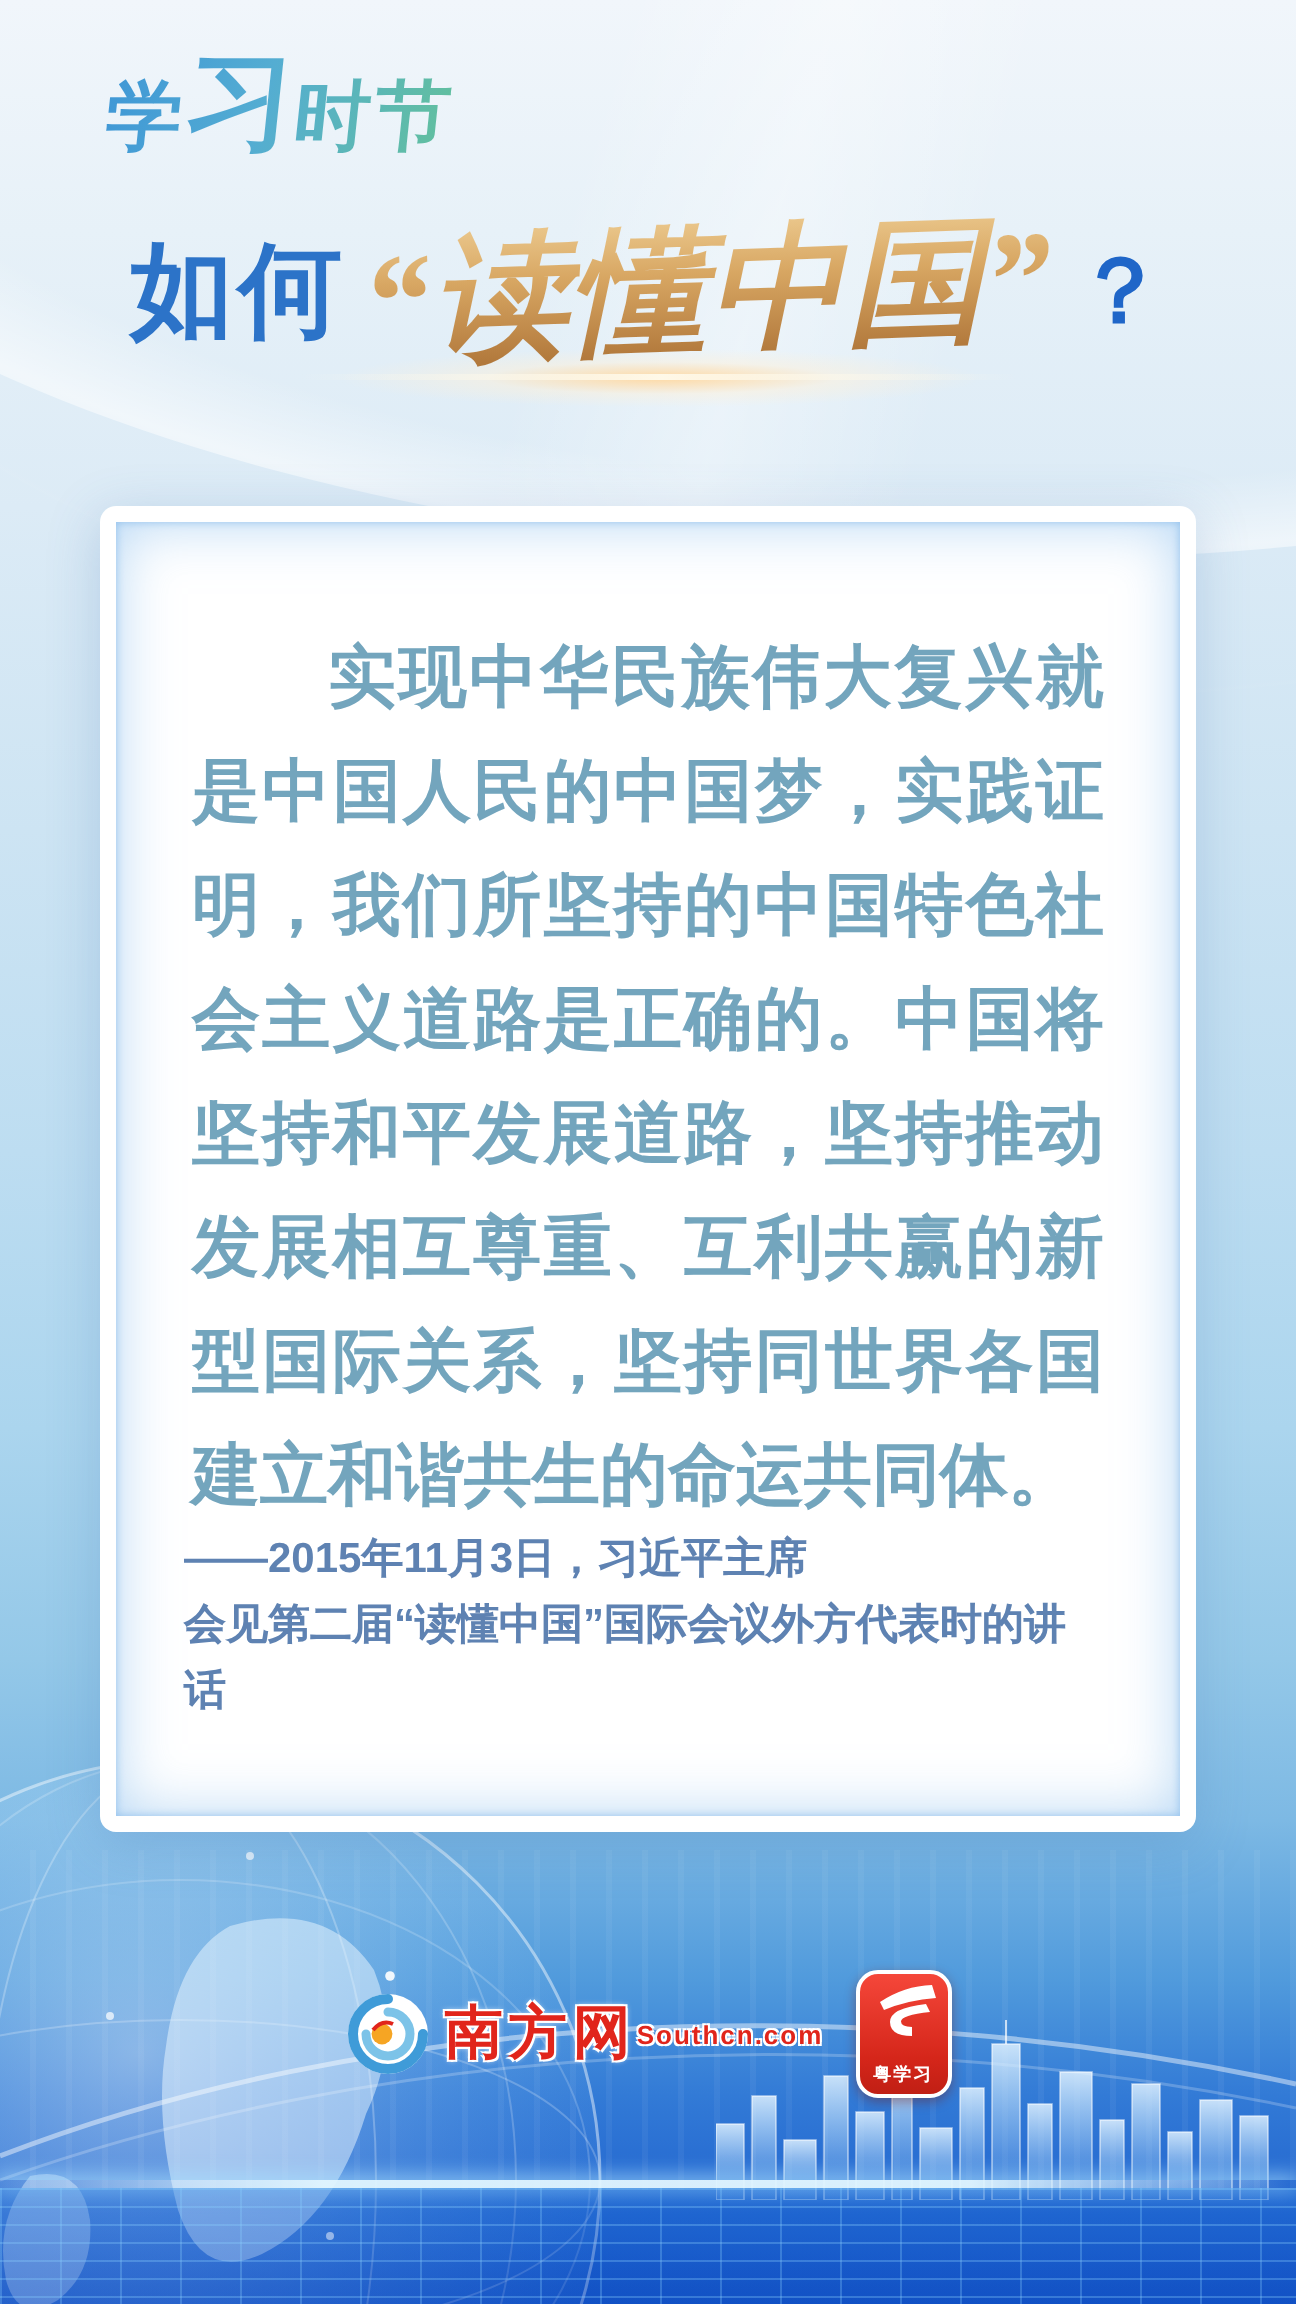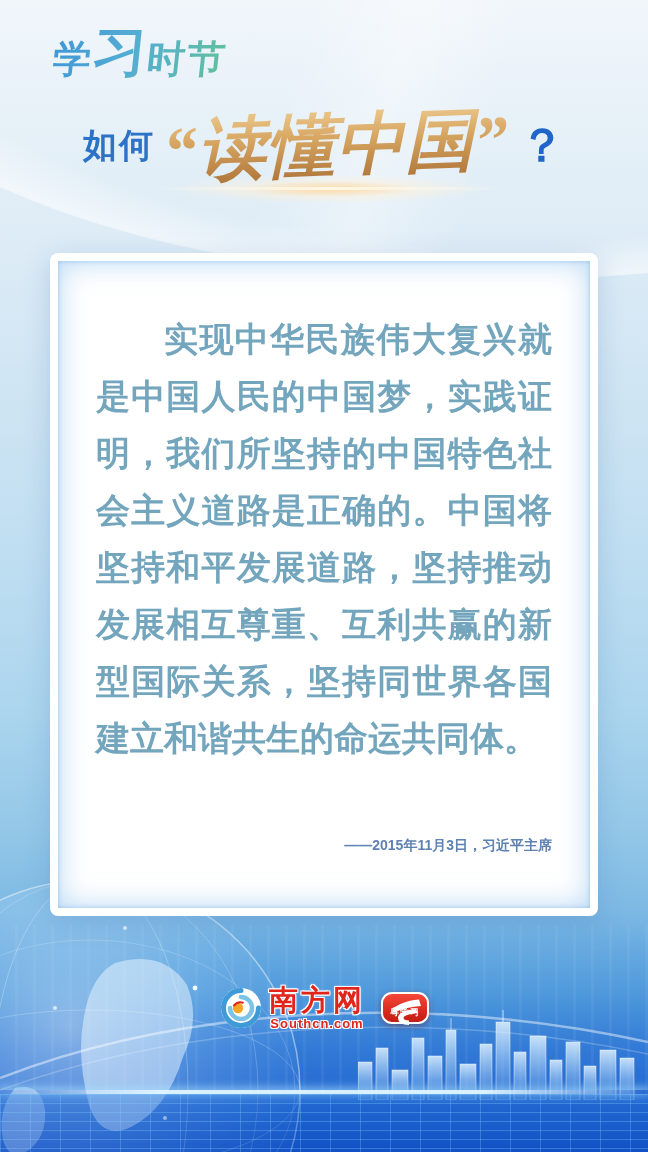"如何" .t-prefix { font-size: 34px -> 52px }
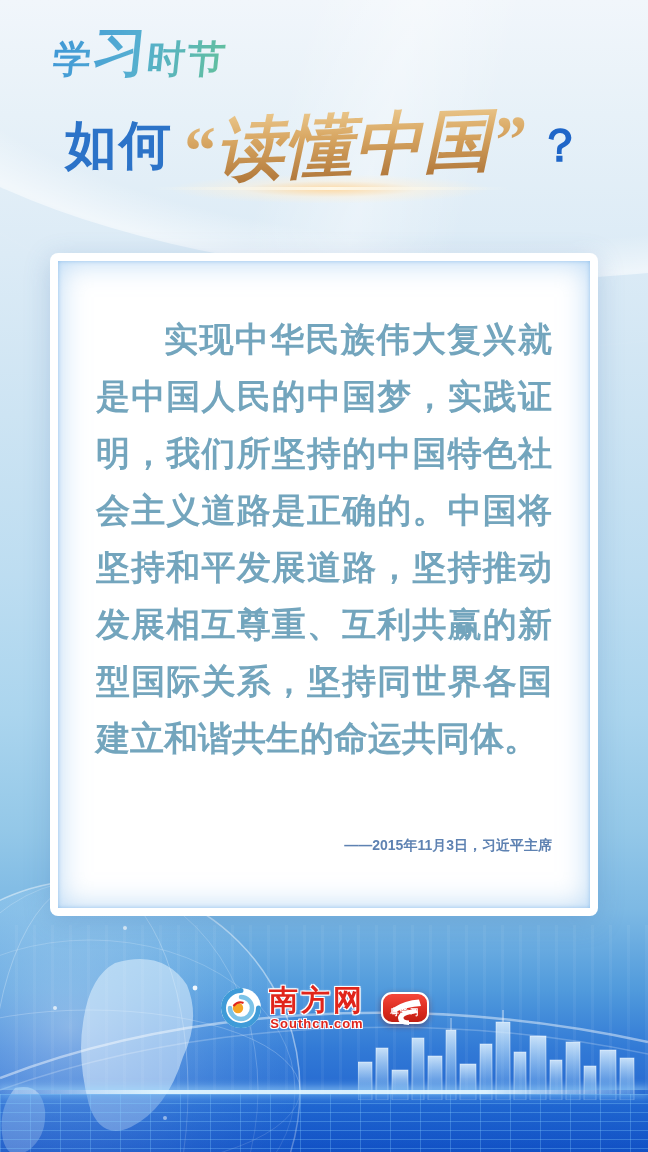"——2015年11月3日，习近平主席" .attribution { font-size: 14px -> 21px }
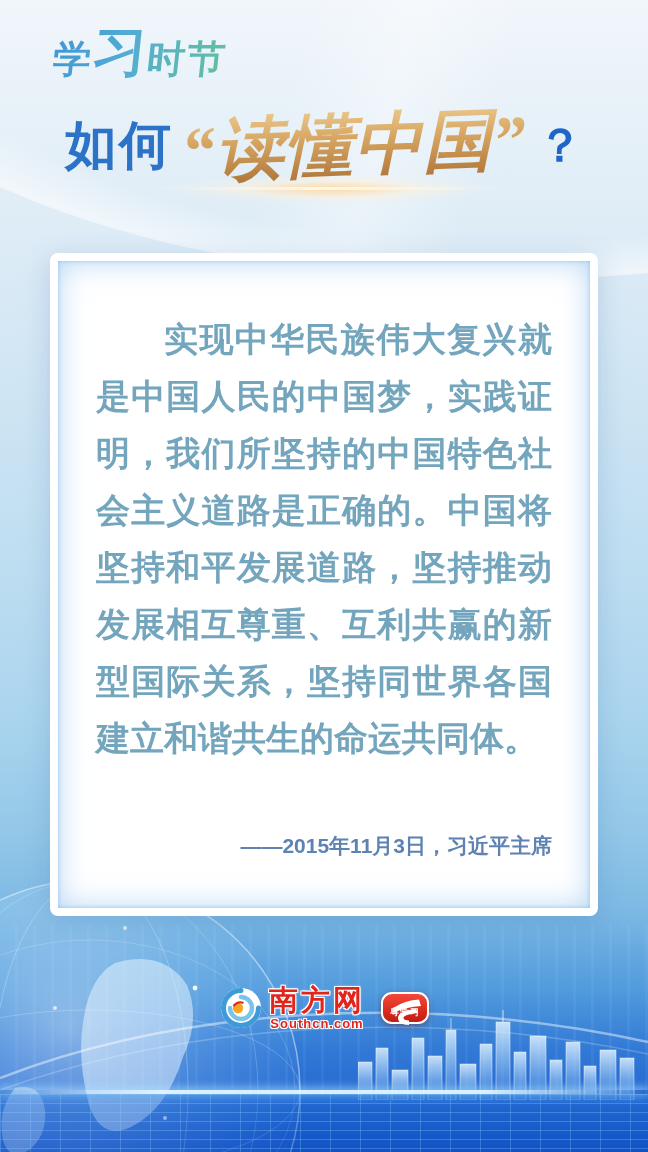"会见第二届“读懂中国”国际会议外方代表时的讲话" div { html: none -> <div>会见第二届“读懂中国”国际会议外方代表时的讲话</div> }
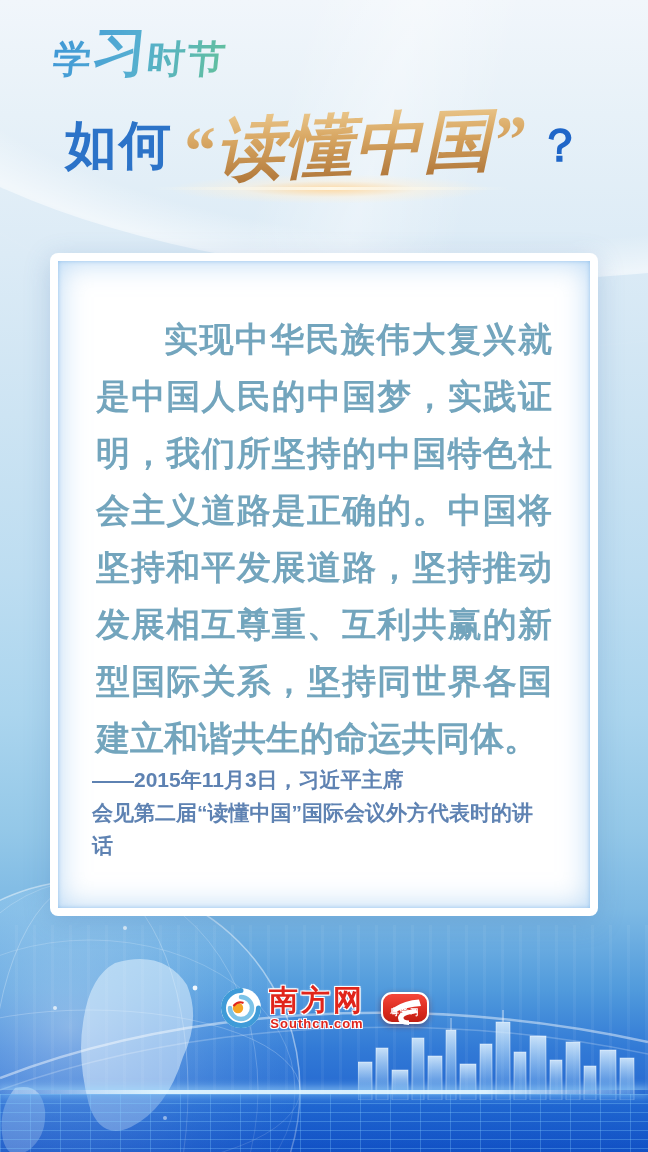"南方网" .southcn-texts { flex-direction: column -> row }
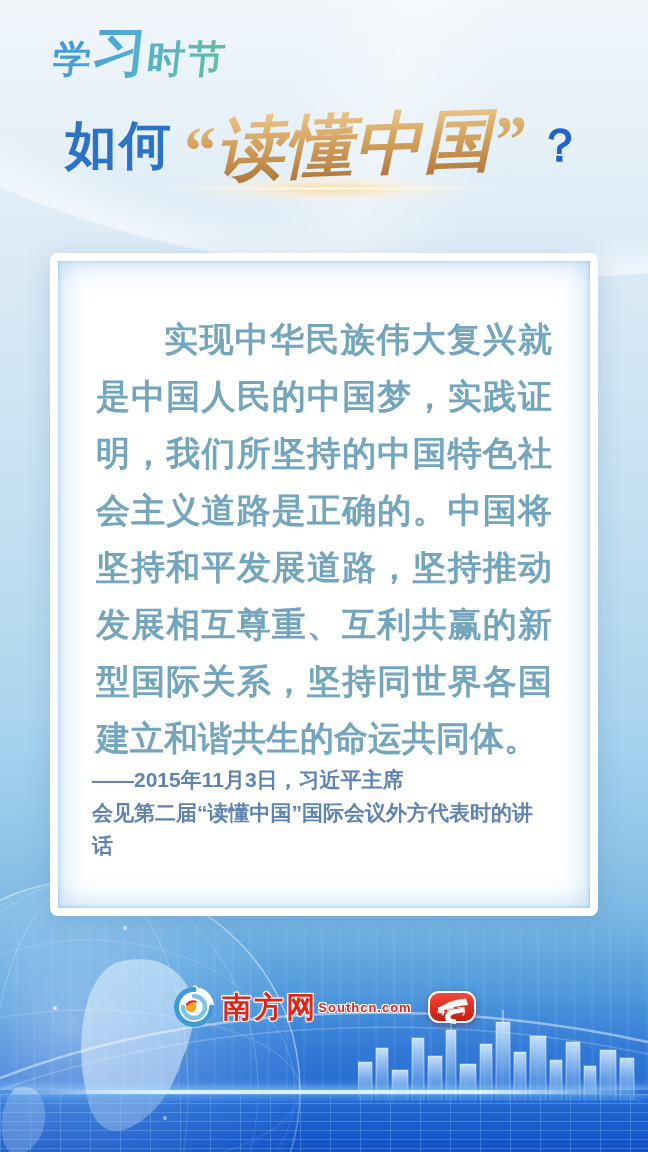"粤学习" .yuexuexi { height: 32px -> 64px }
